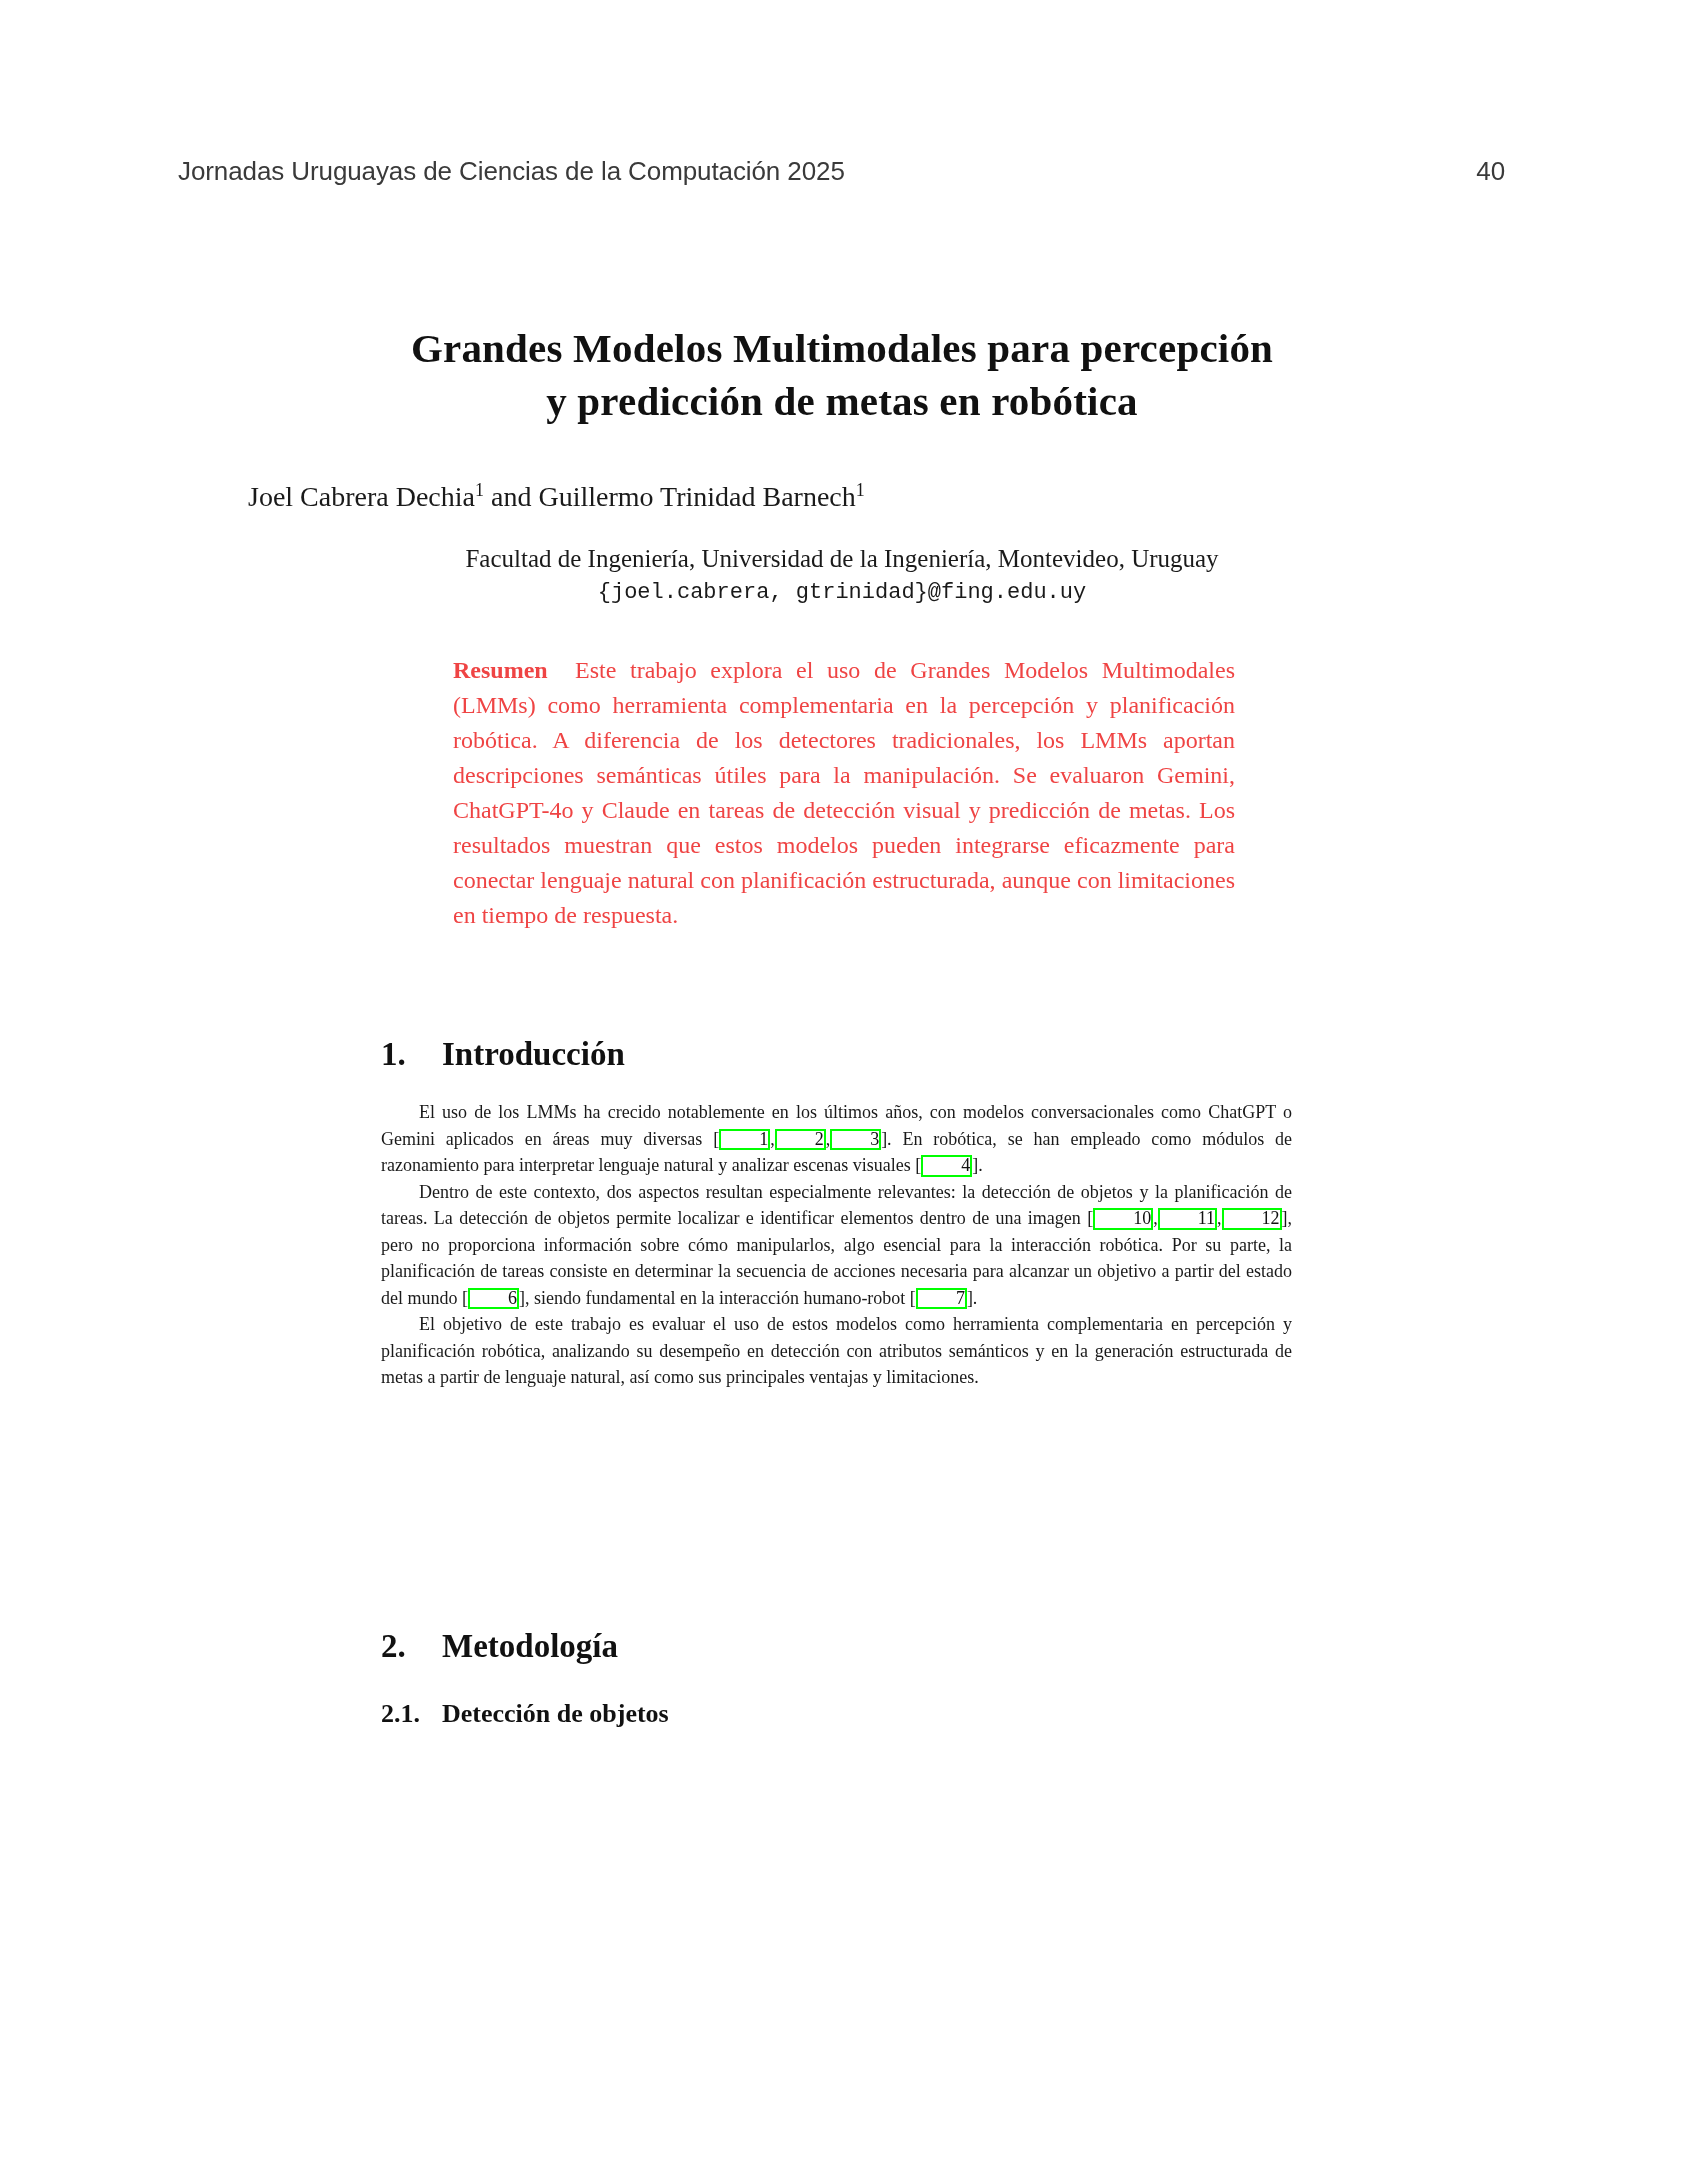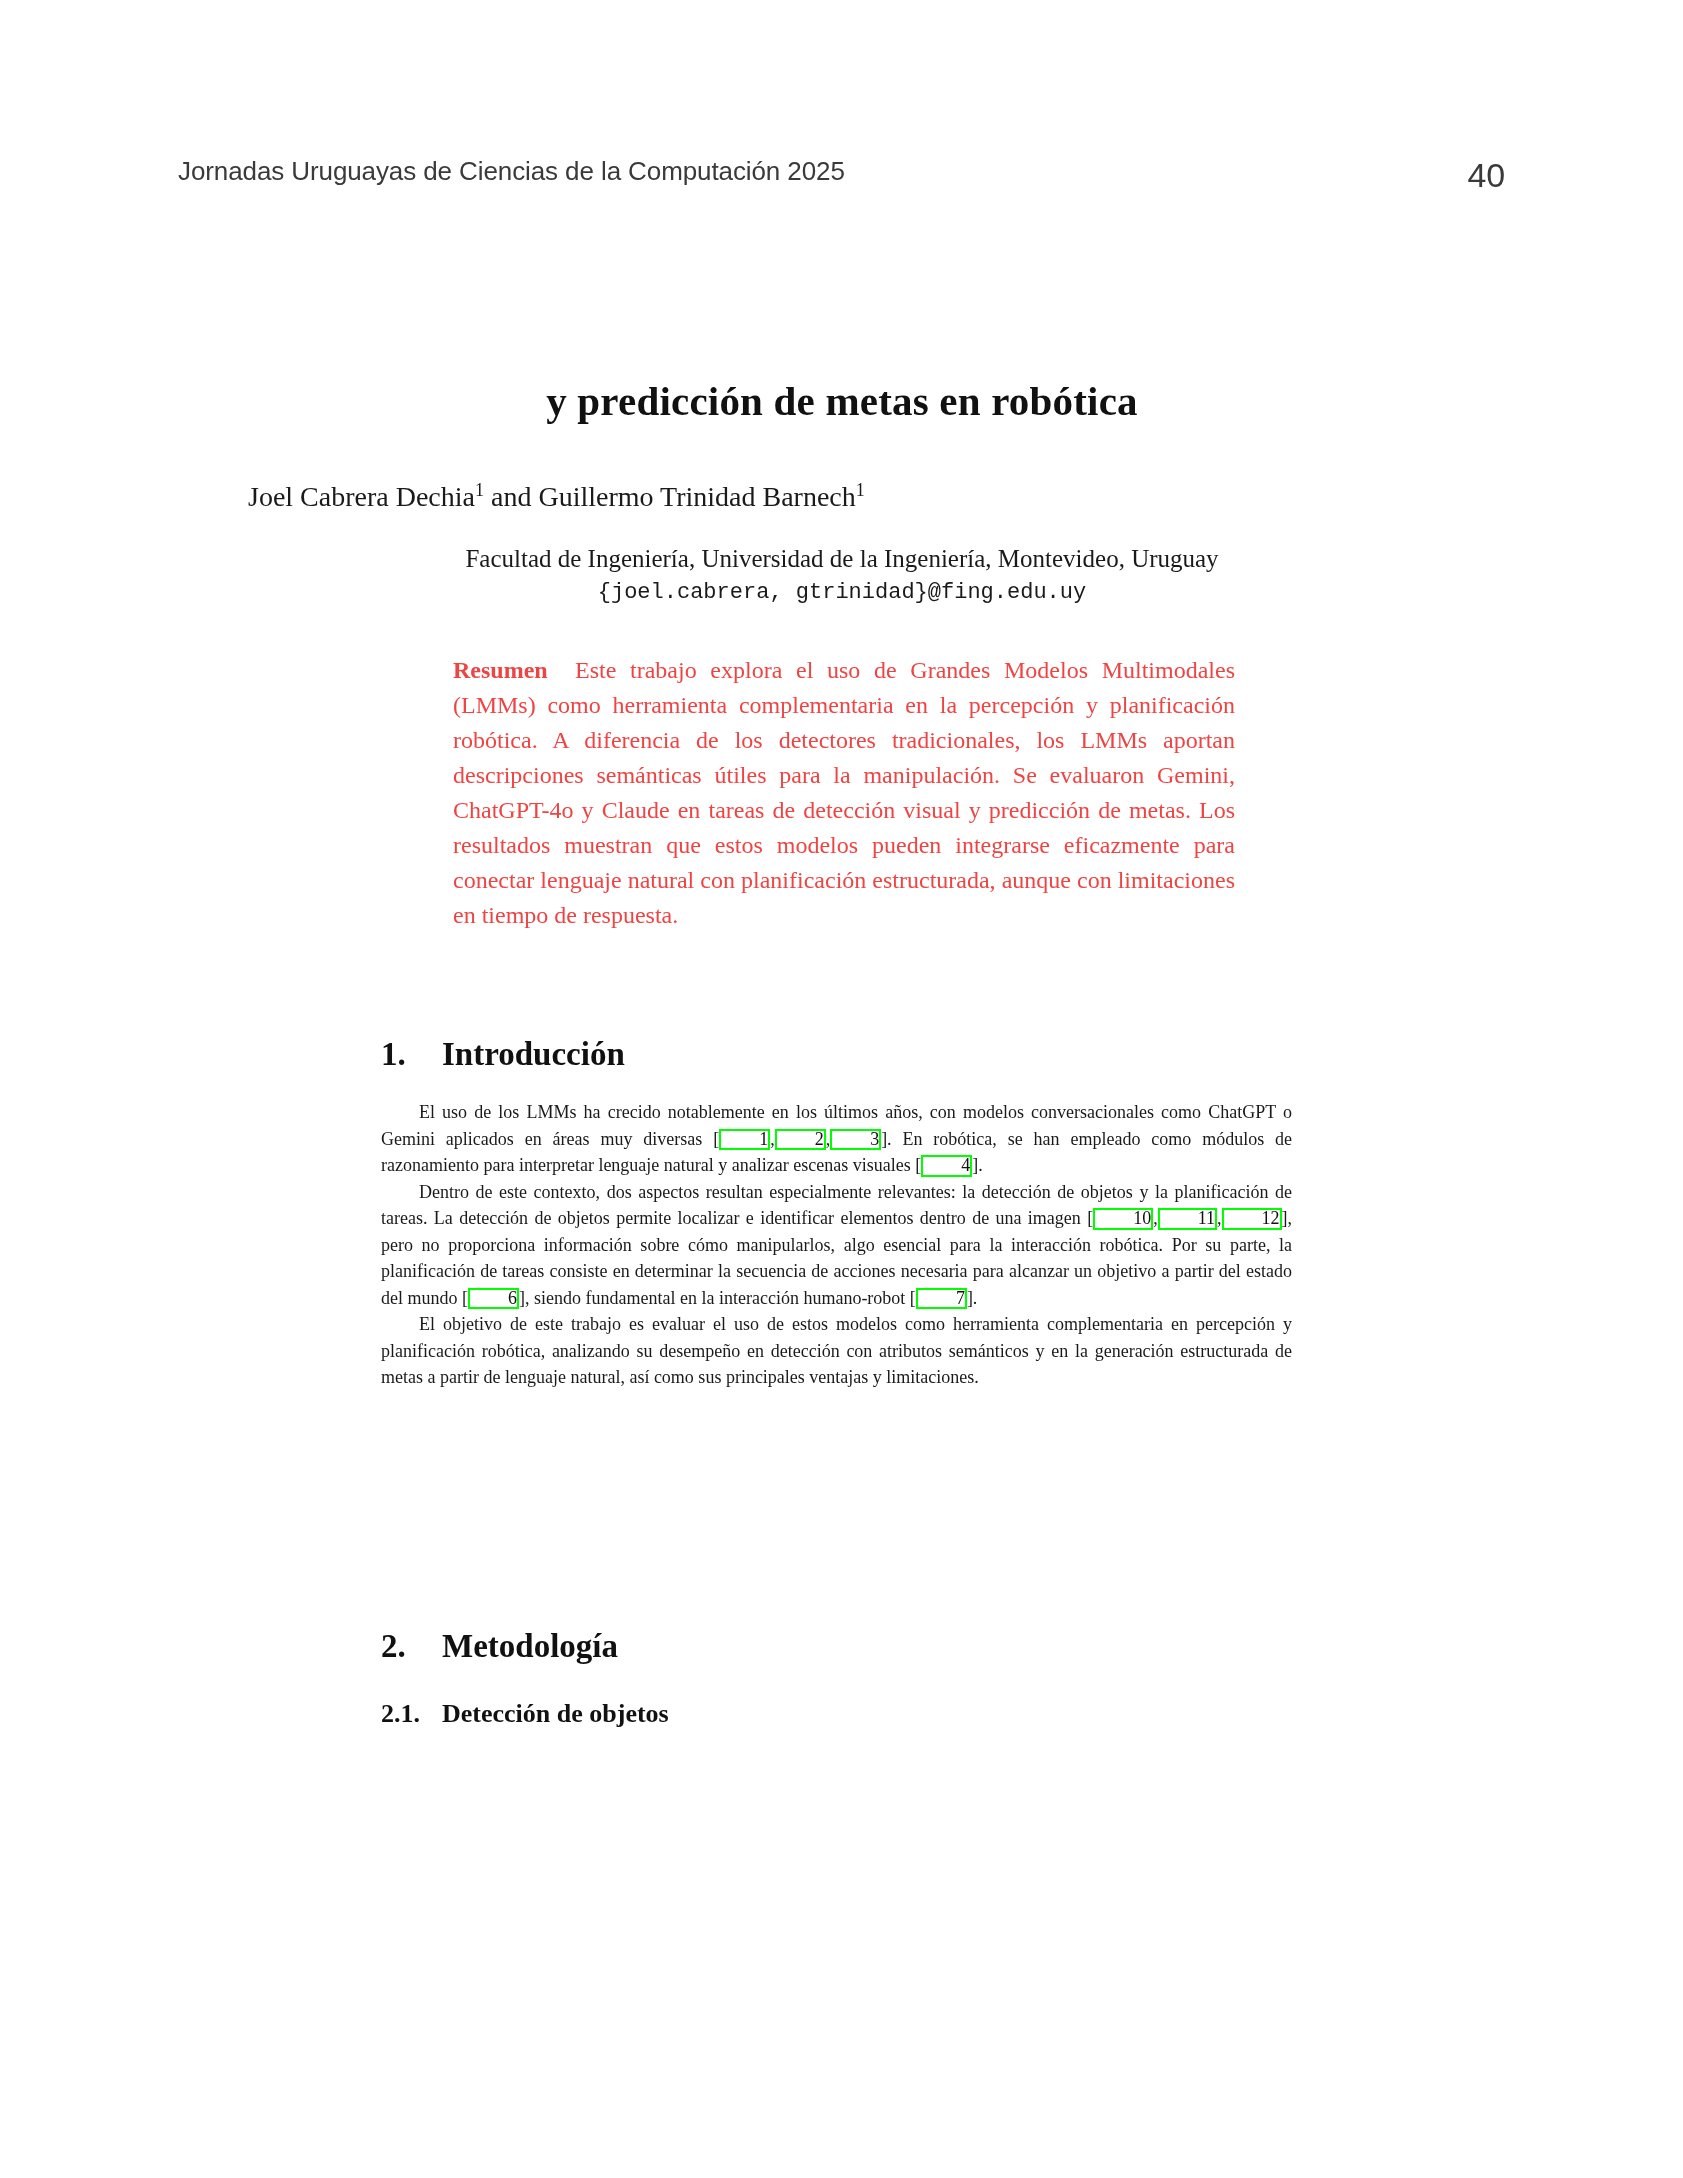"40" .running-head .folio { font-size: 34px -> 26px }
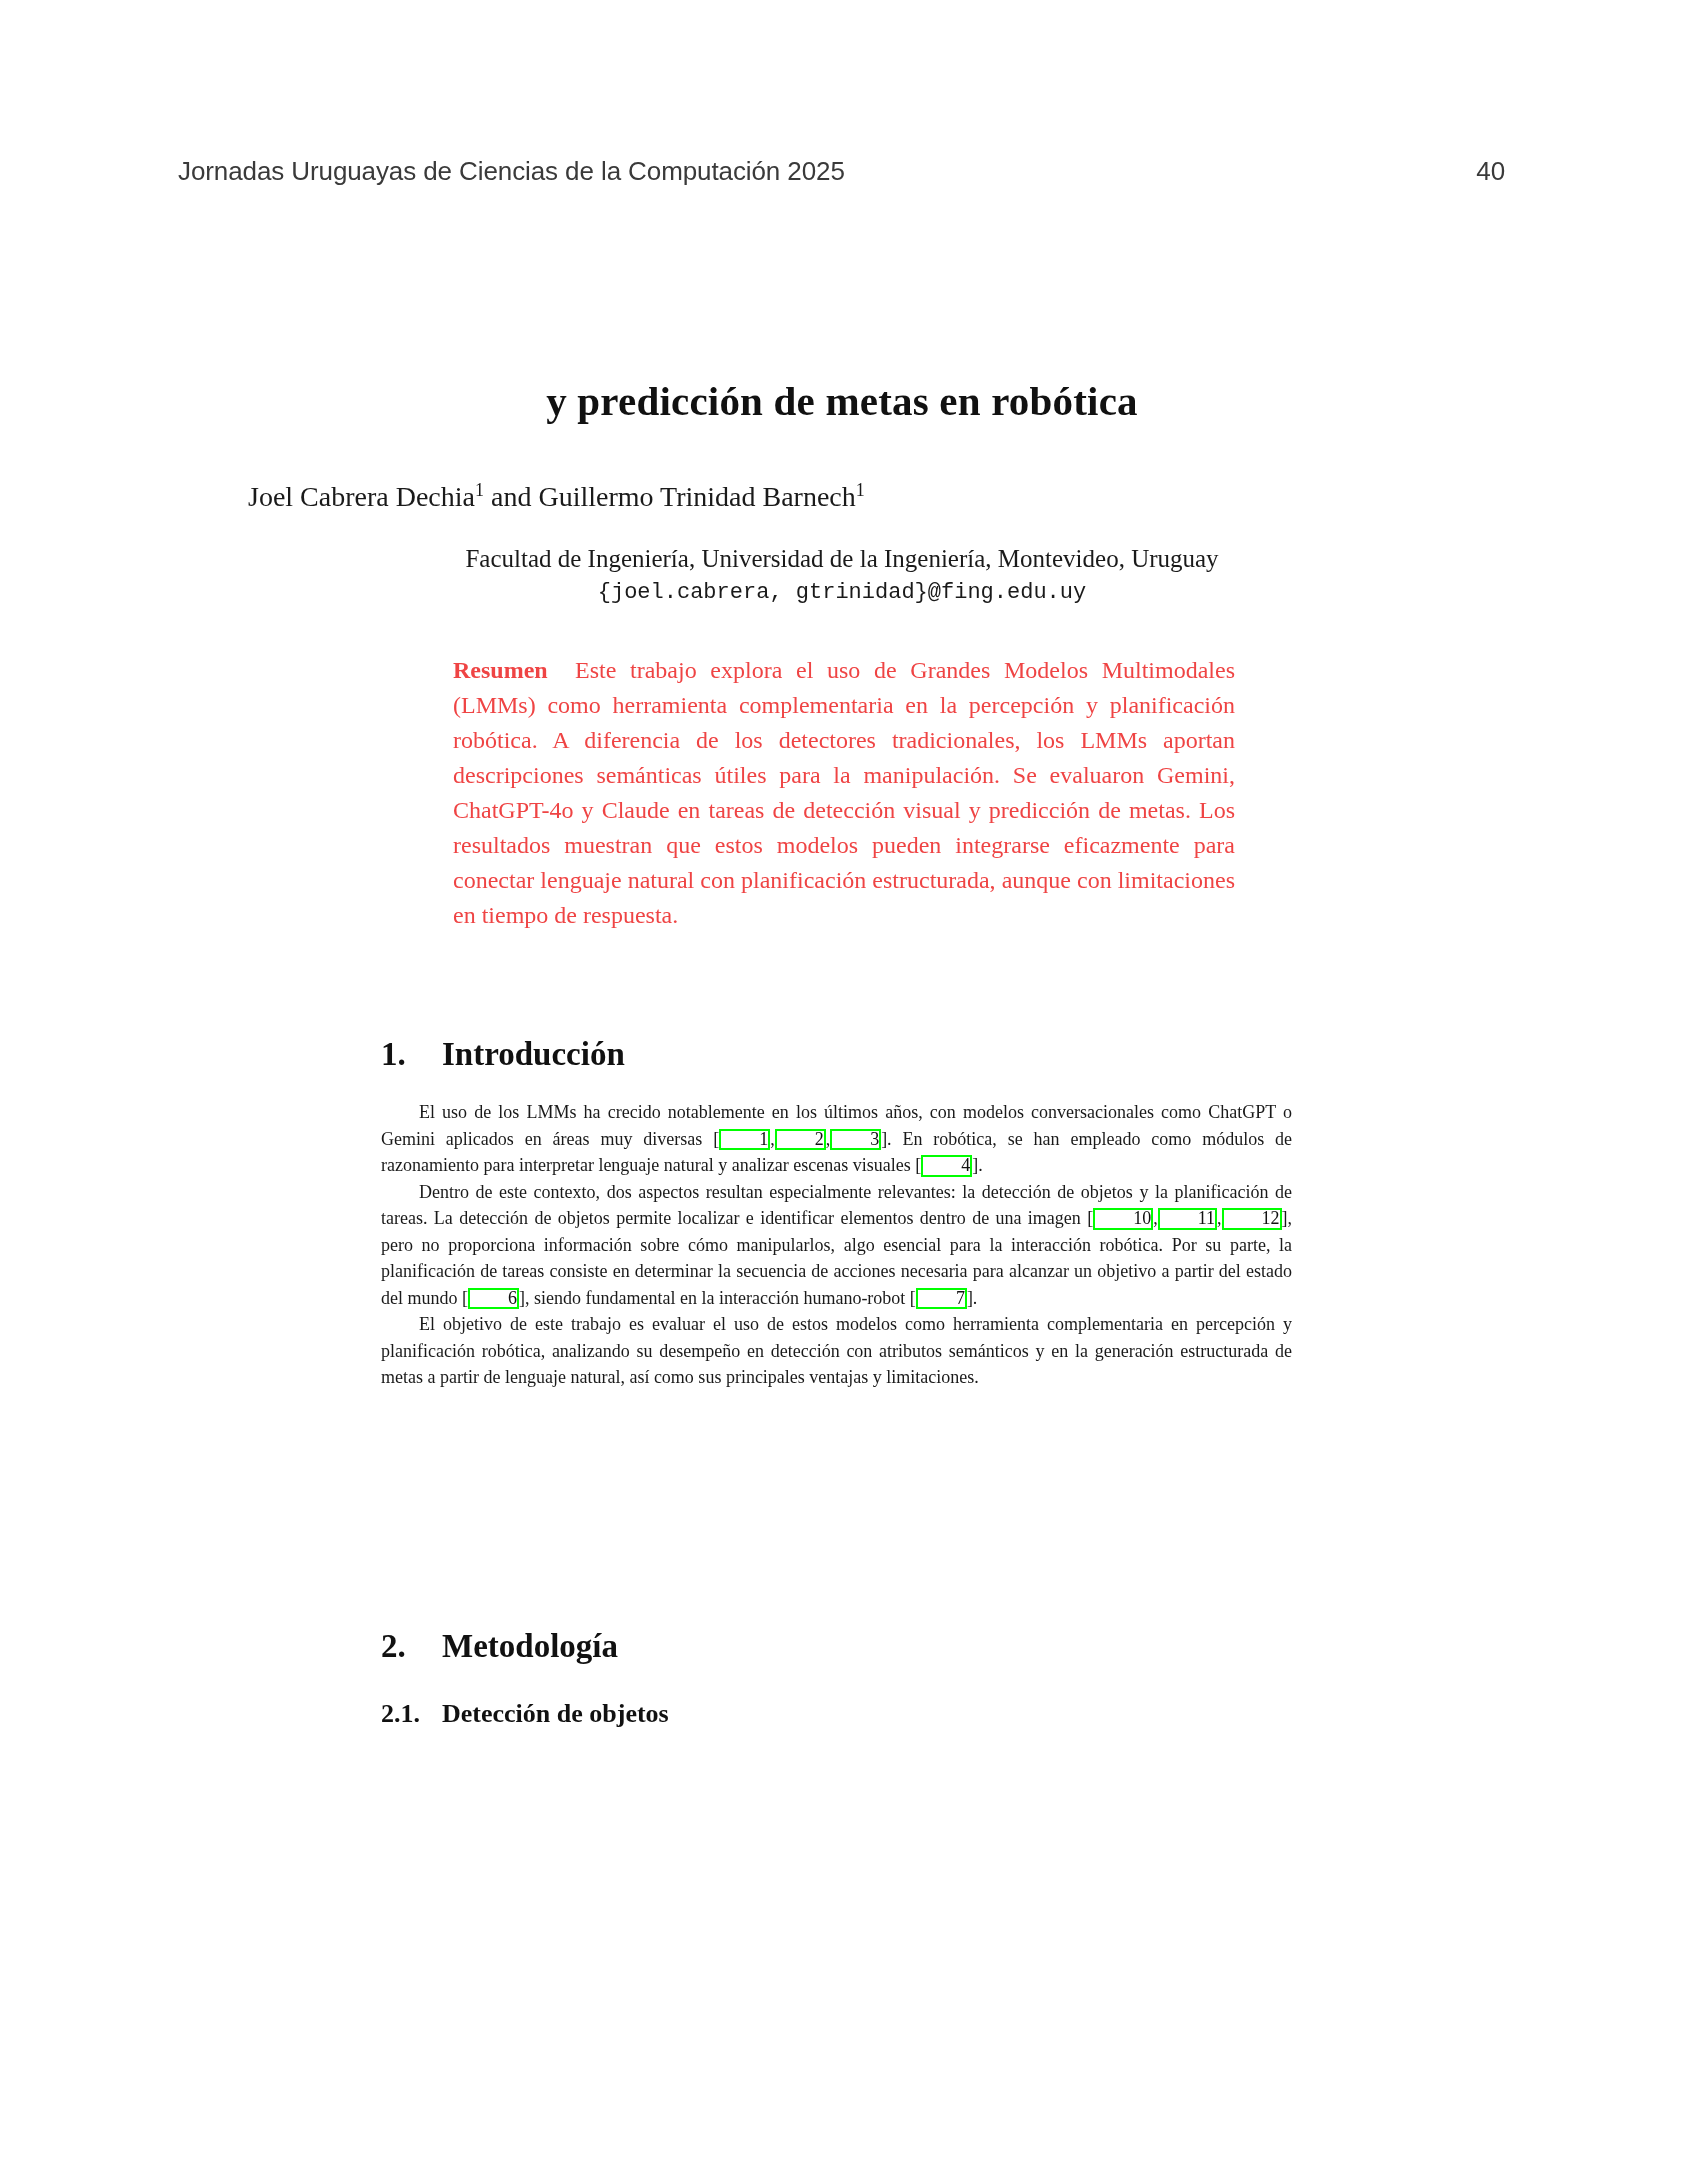"Grandes Modelos Multimodales para" span { html: none -> <span>Grandes Modelos Multimodales para percepción</span> }
